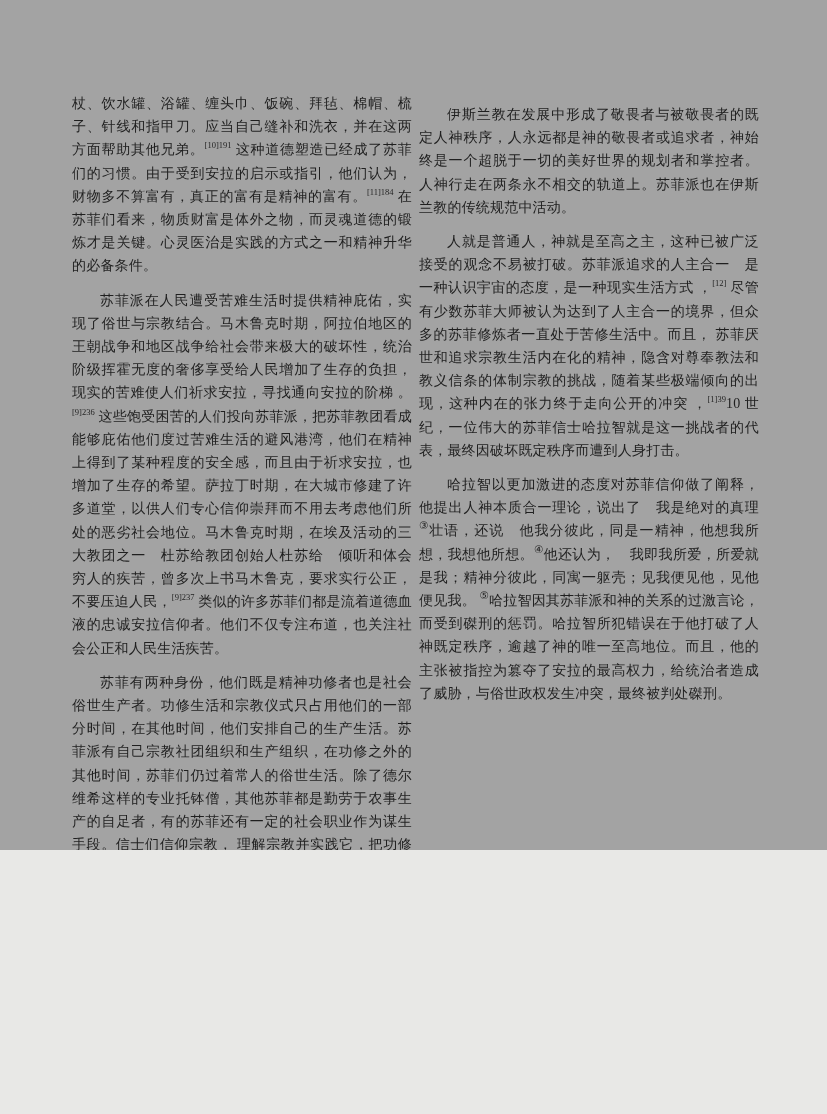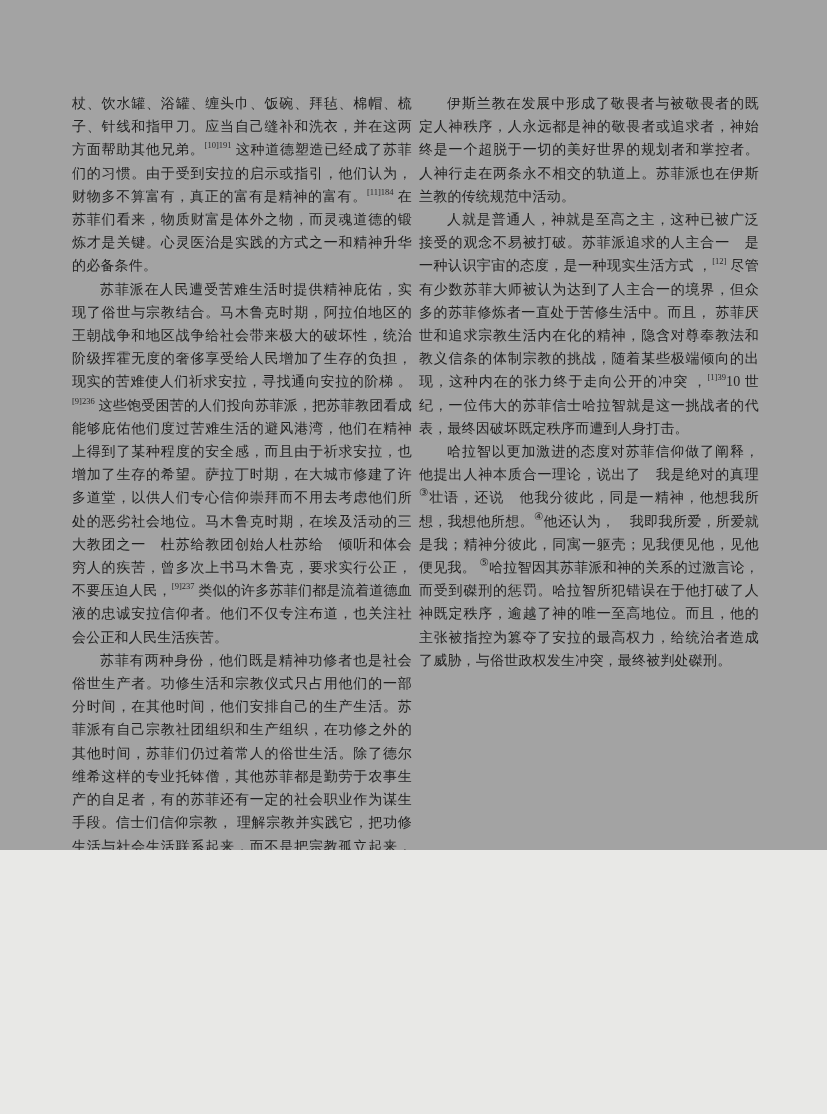"伊斯兰教在发展中形成了敬畏者与被敬畏者的既定人神秩序，人永远都是神的敬畏者或追求" p.para.indent { margin-top: none -> 11px }
